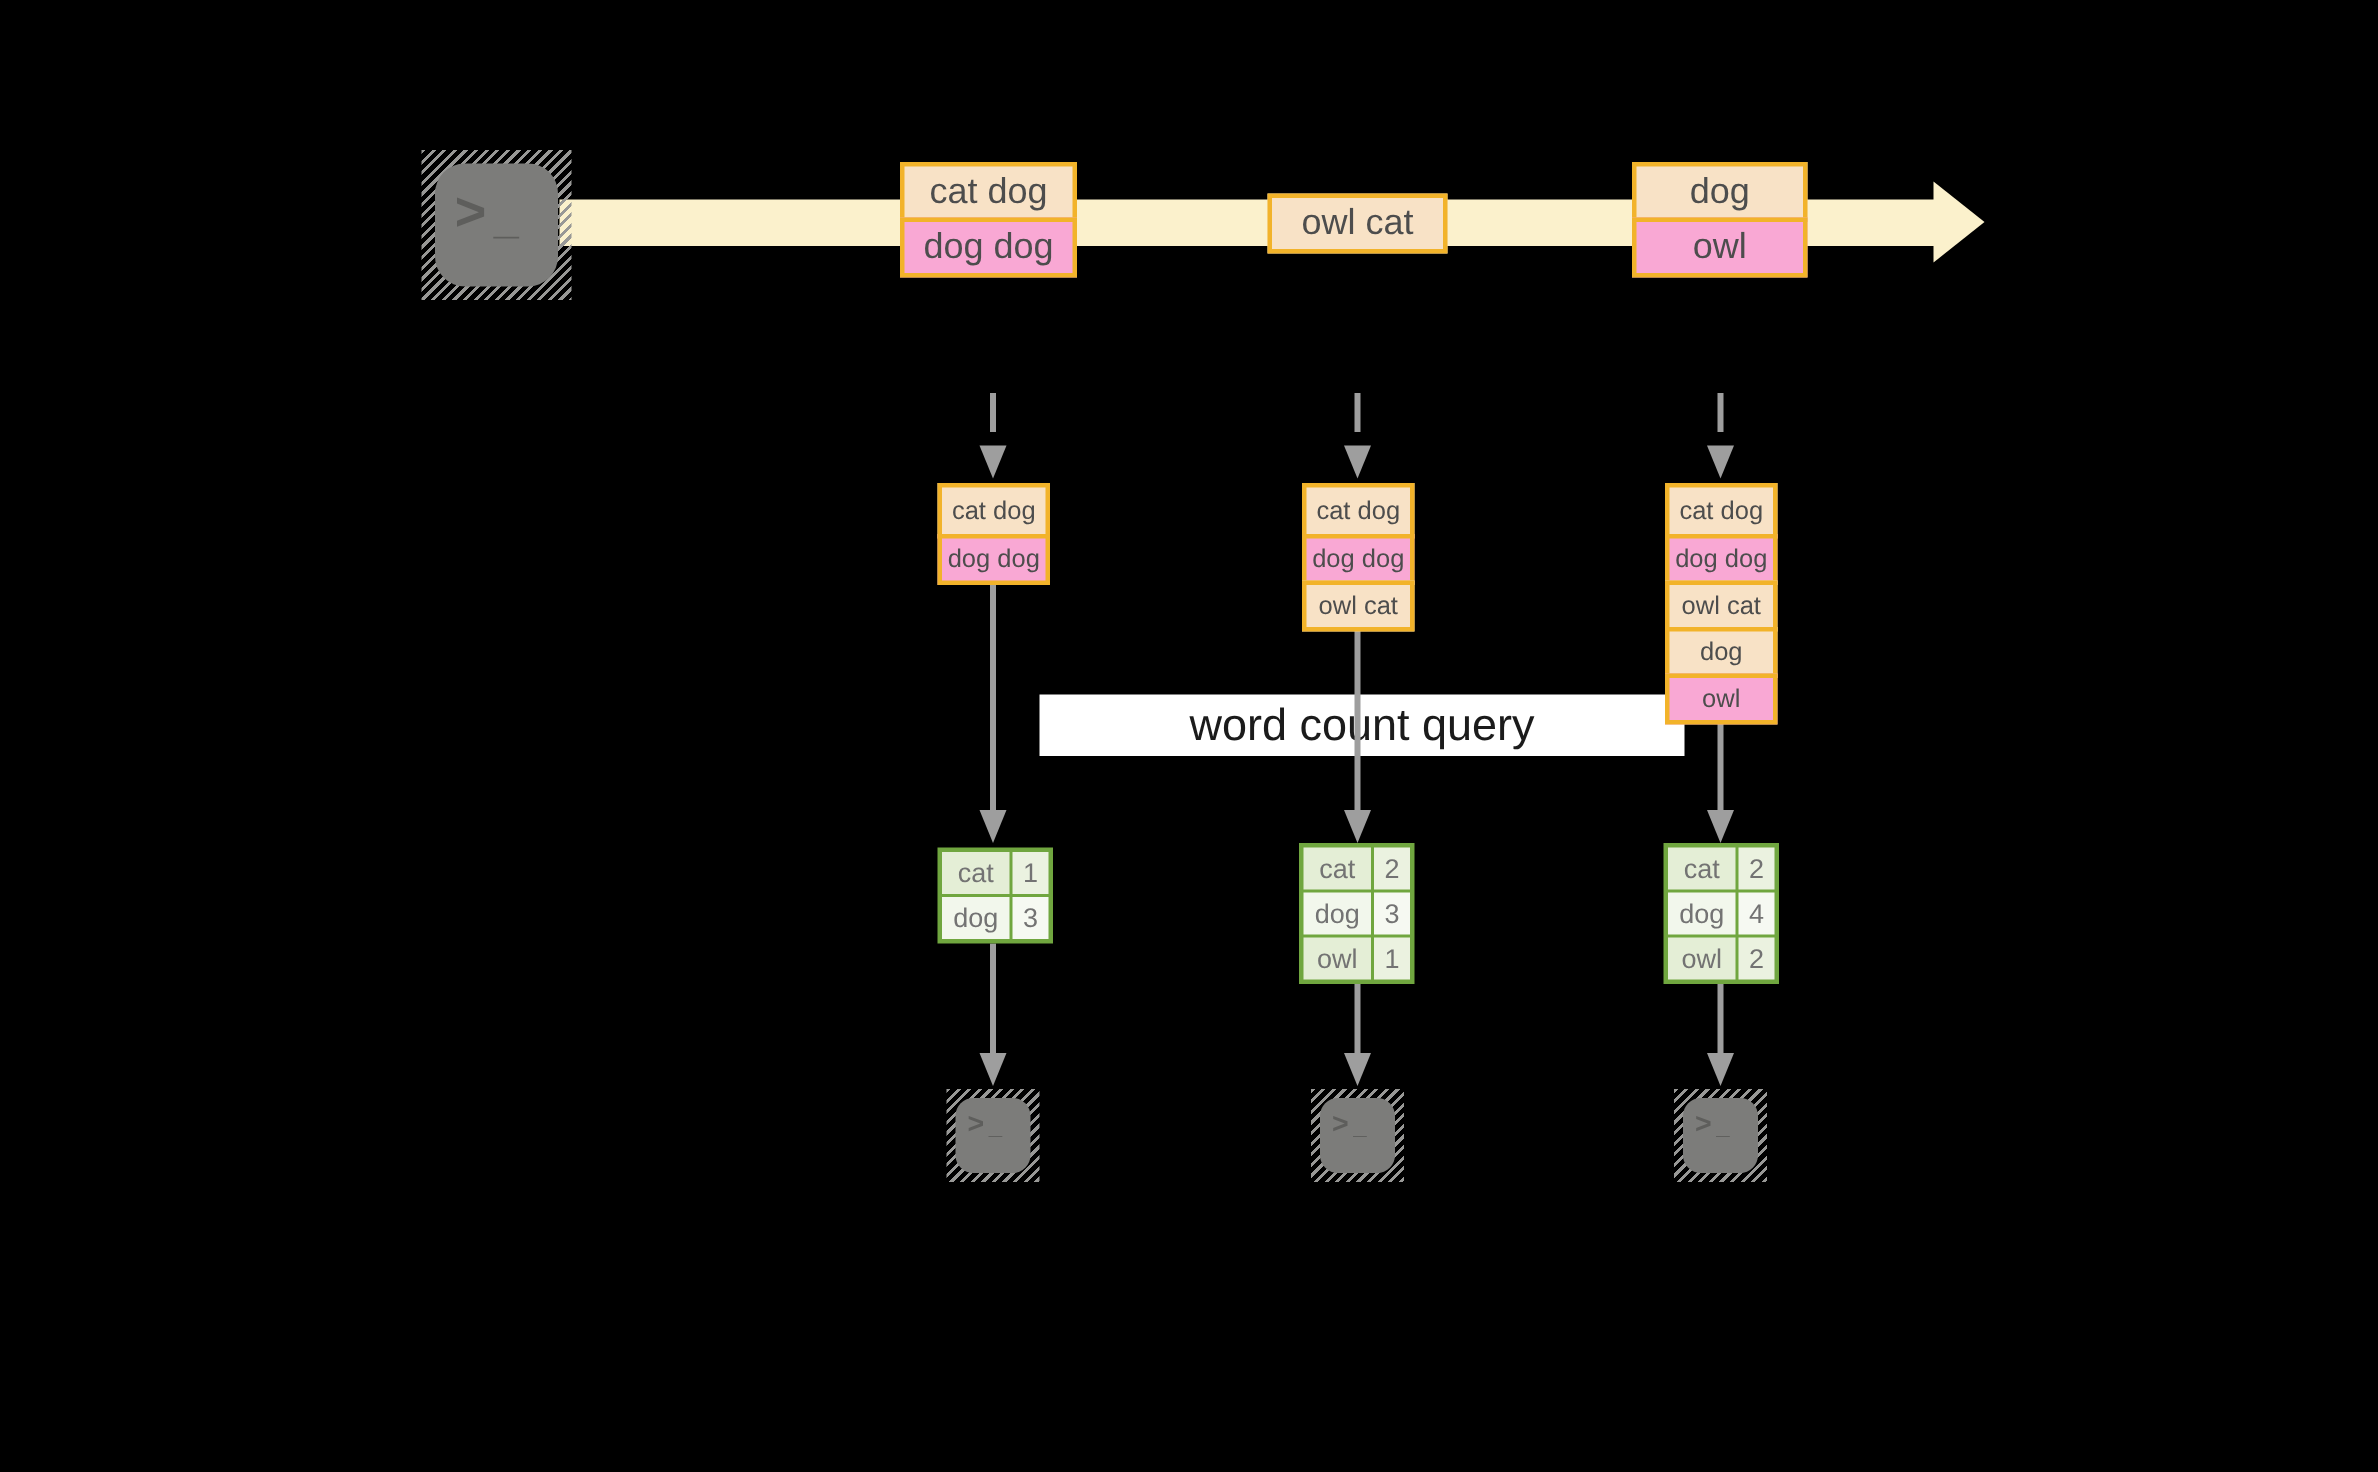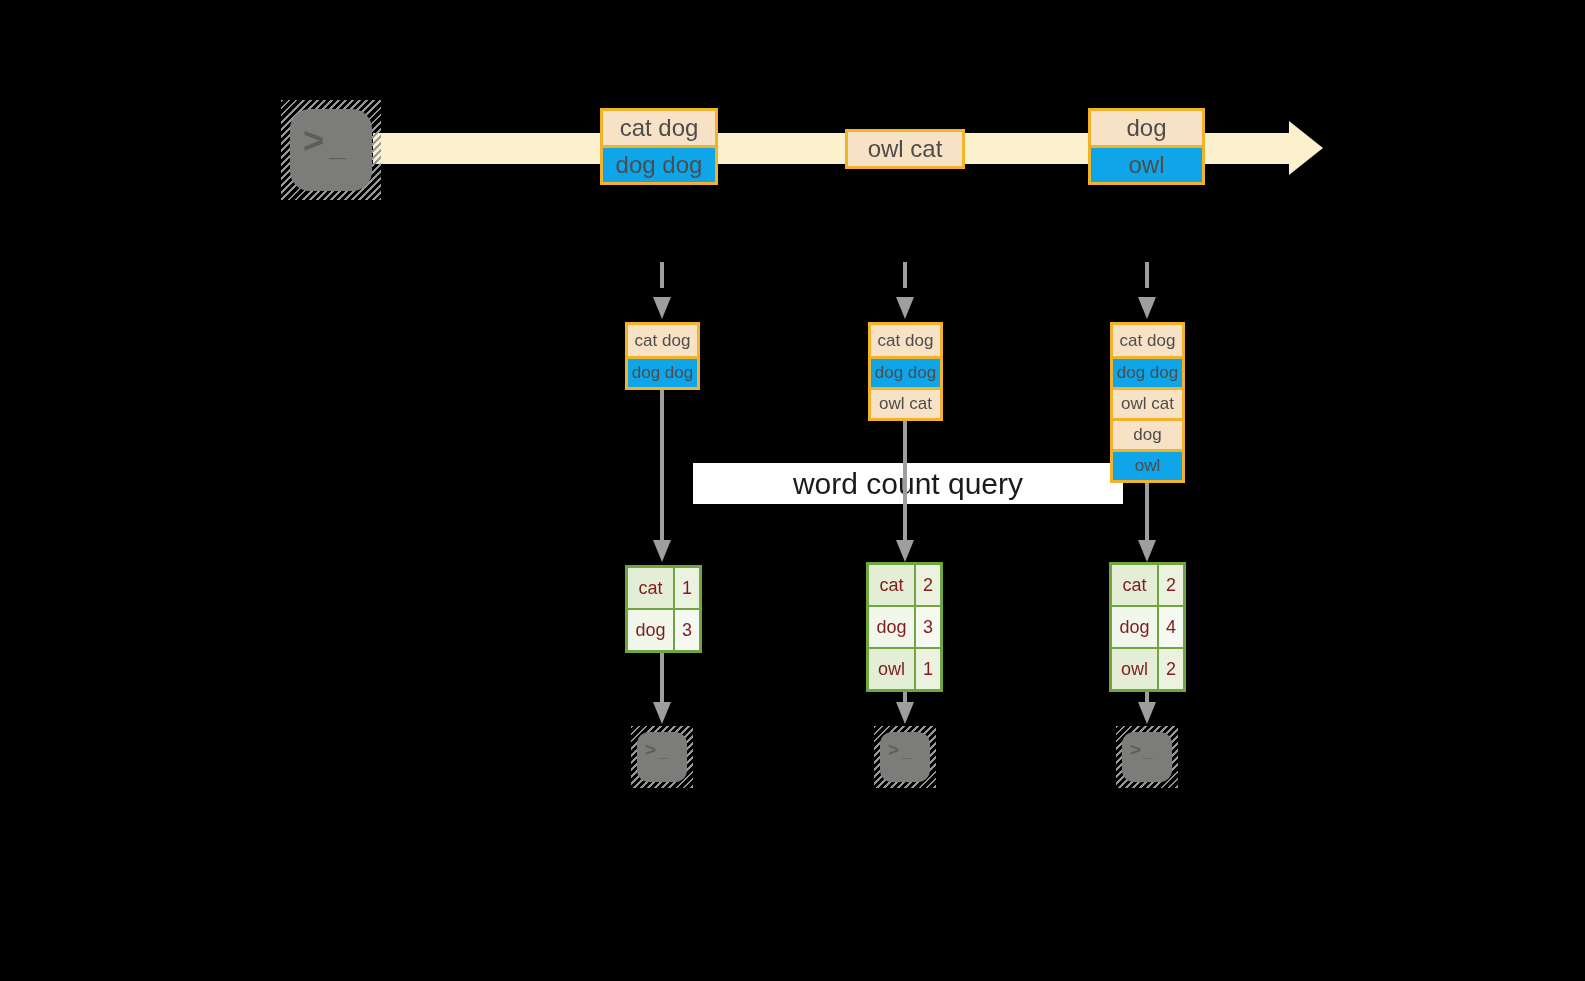"dog dog" .light { background: #0ea5e9 -> #f9a8d4 }
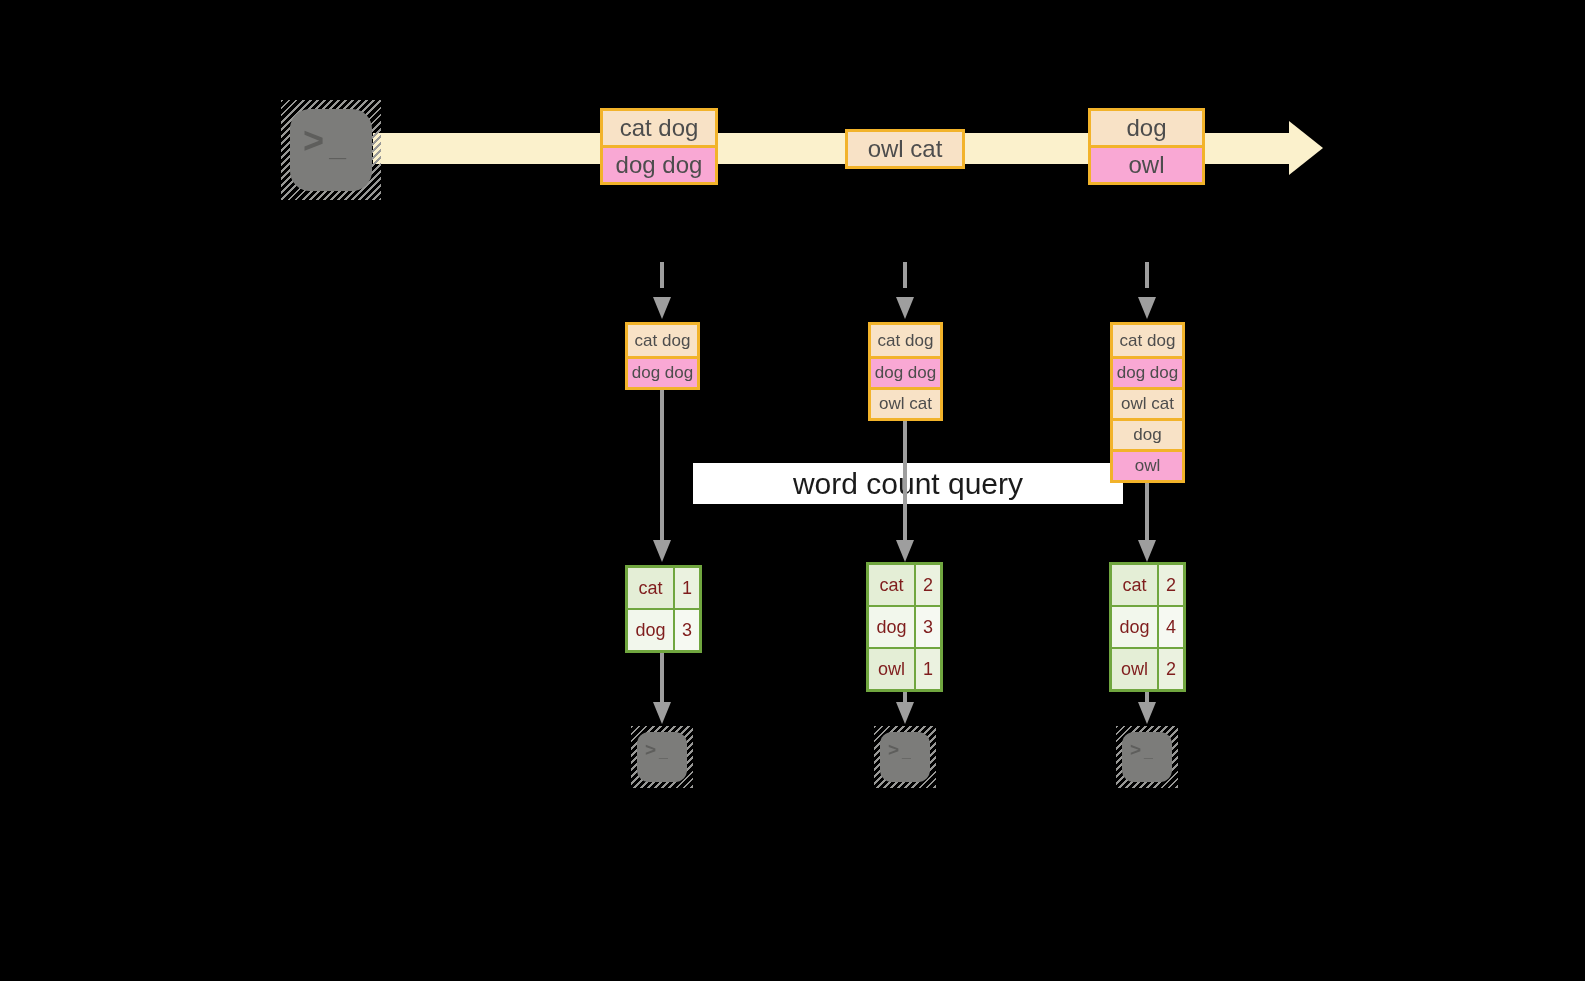"cat" .gcell { color: #7f1d1d -> #737373; height: 40px -> 28px }
